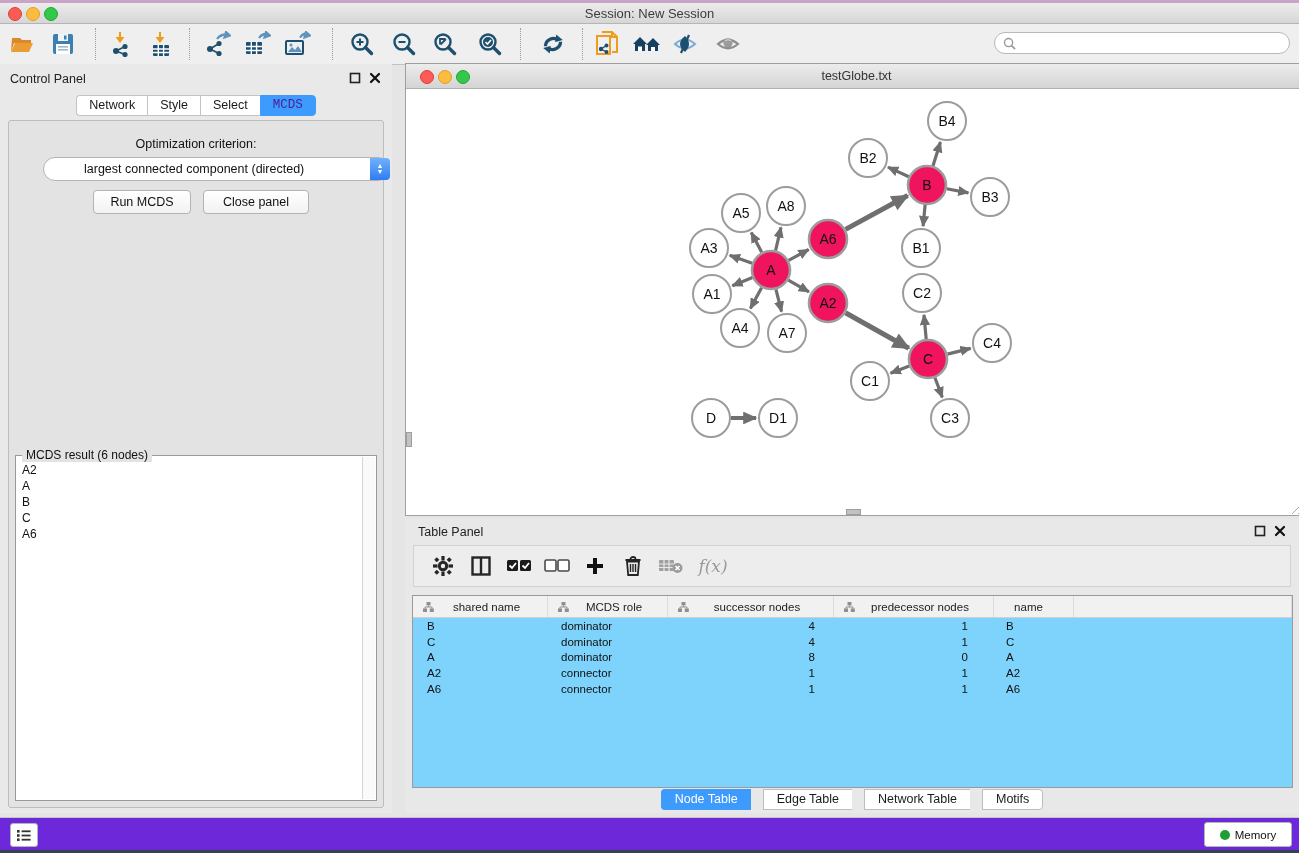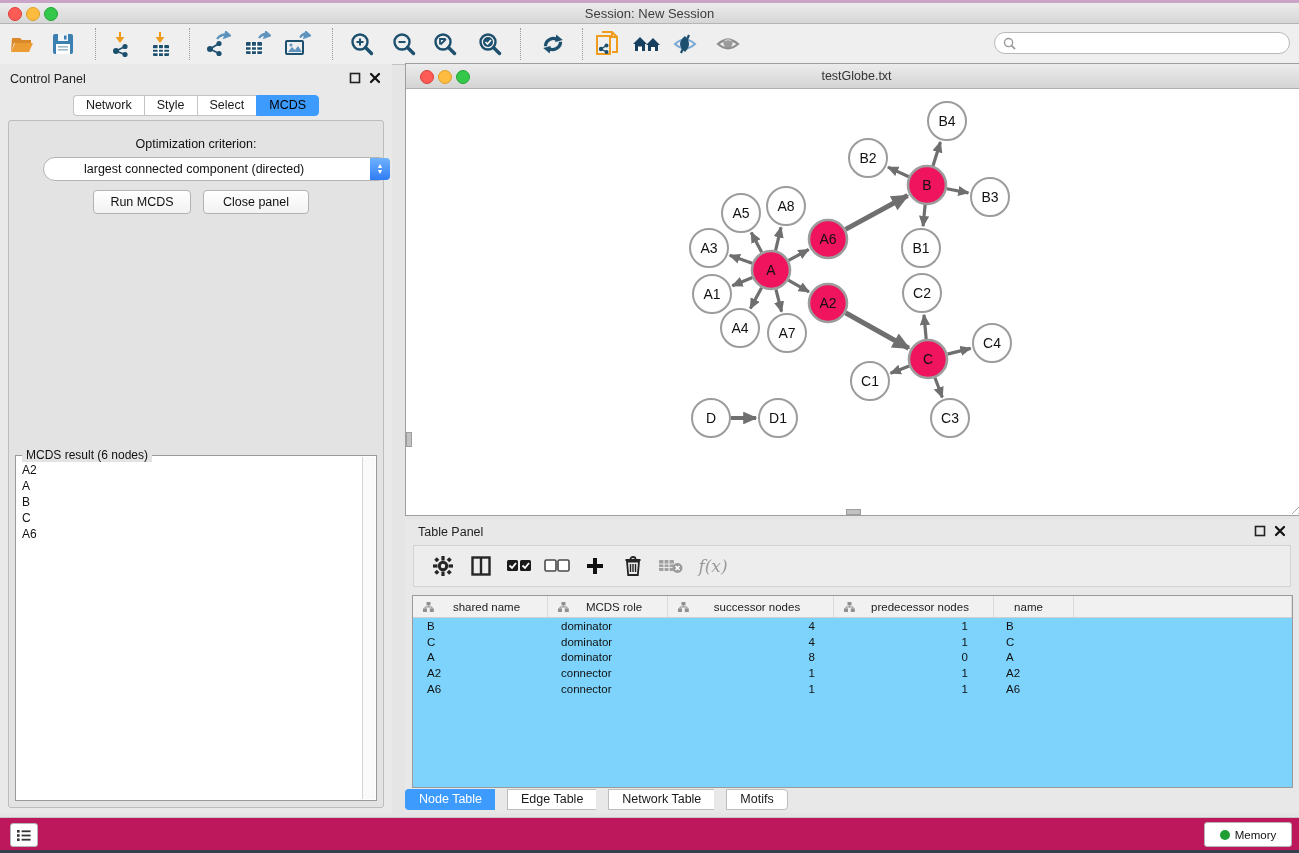"MCDS" .tab.active { color: #000000 -> #4c1d95; font-family: none -> Liberation Mono, monospace }
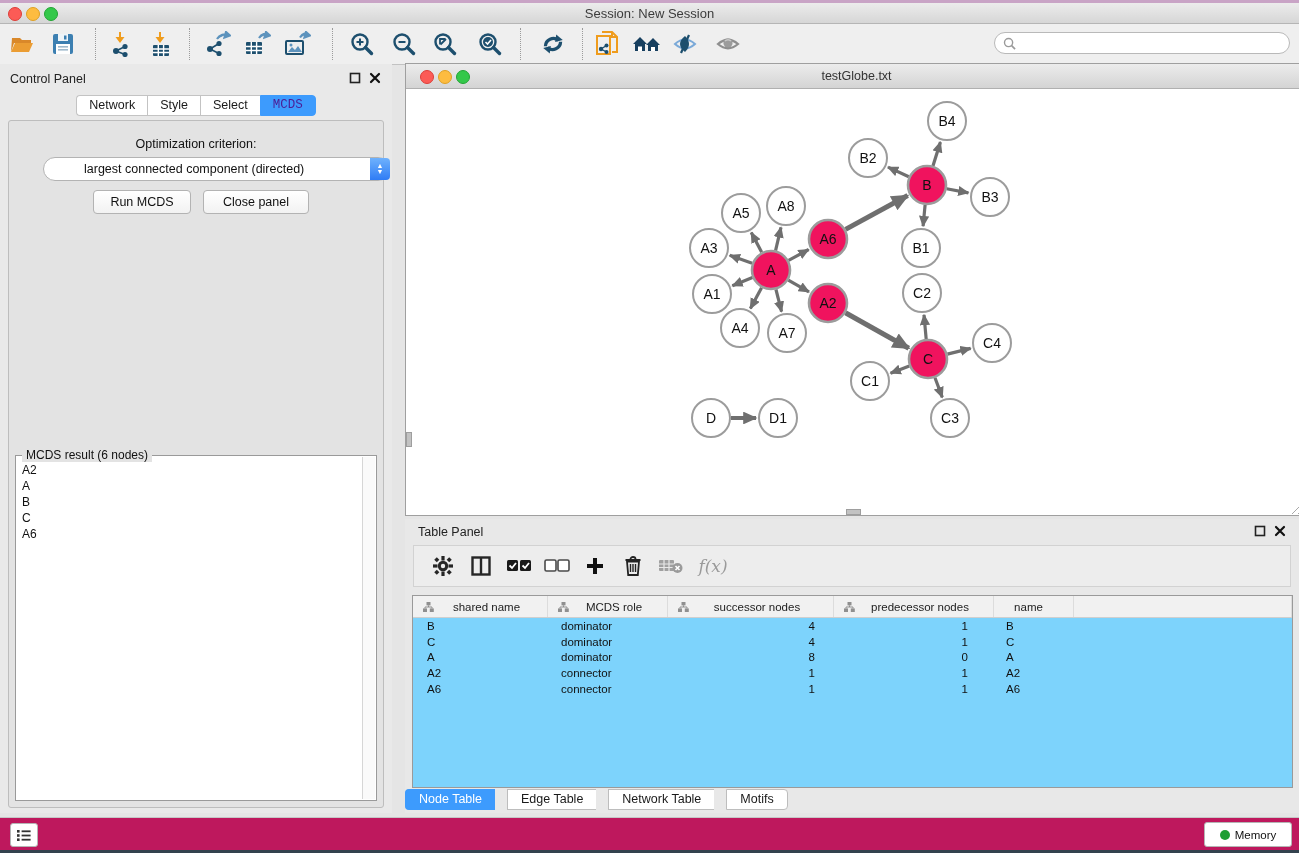"Node Table" #tp-footer { justify-content: none -> center }
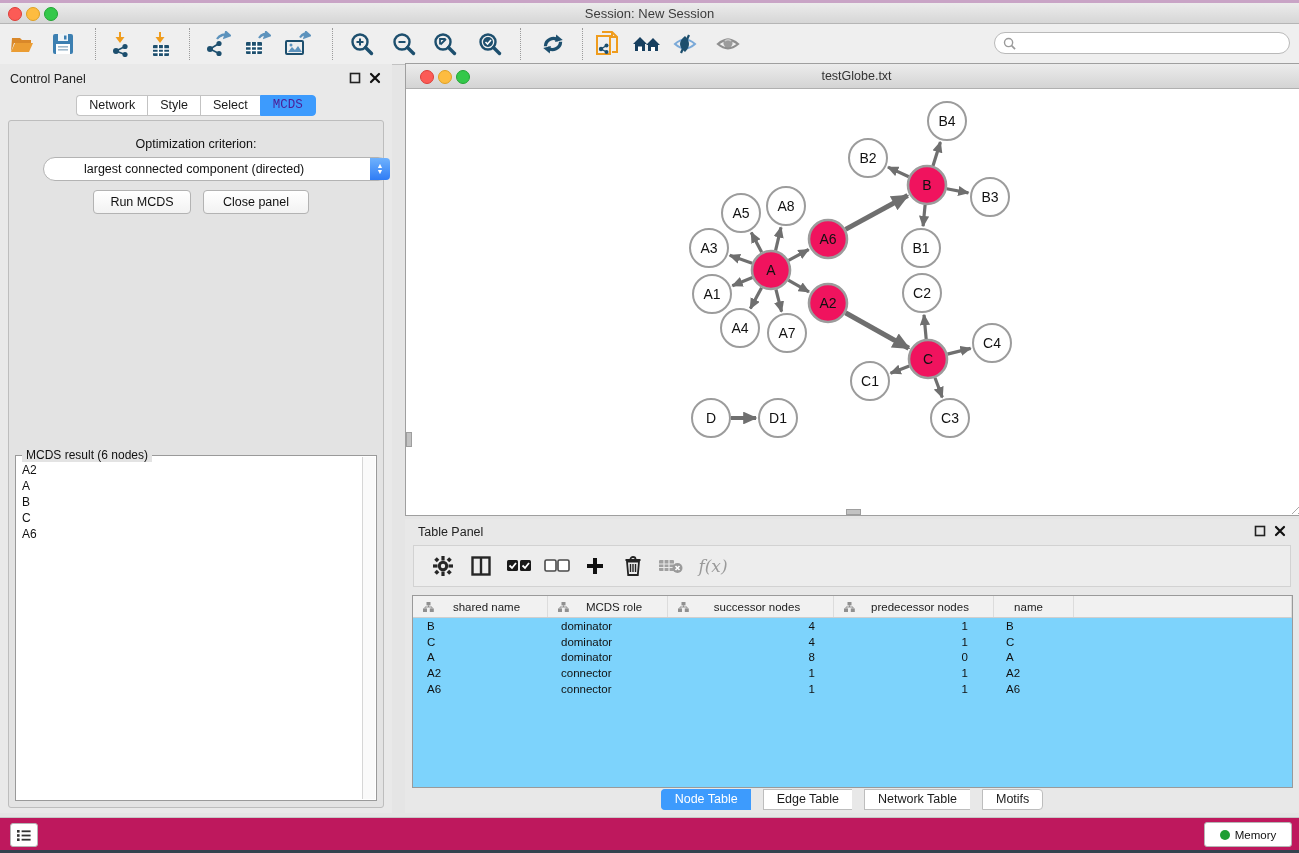"Memory" #status-bar { background: #be185d -> #6d28d9 }
